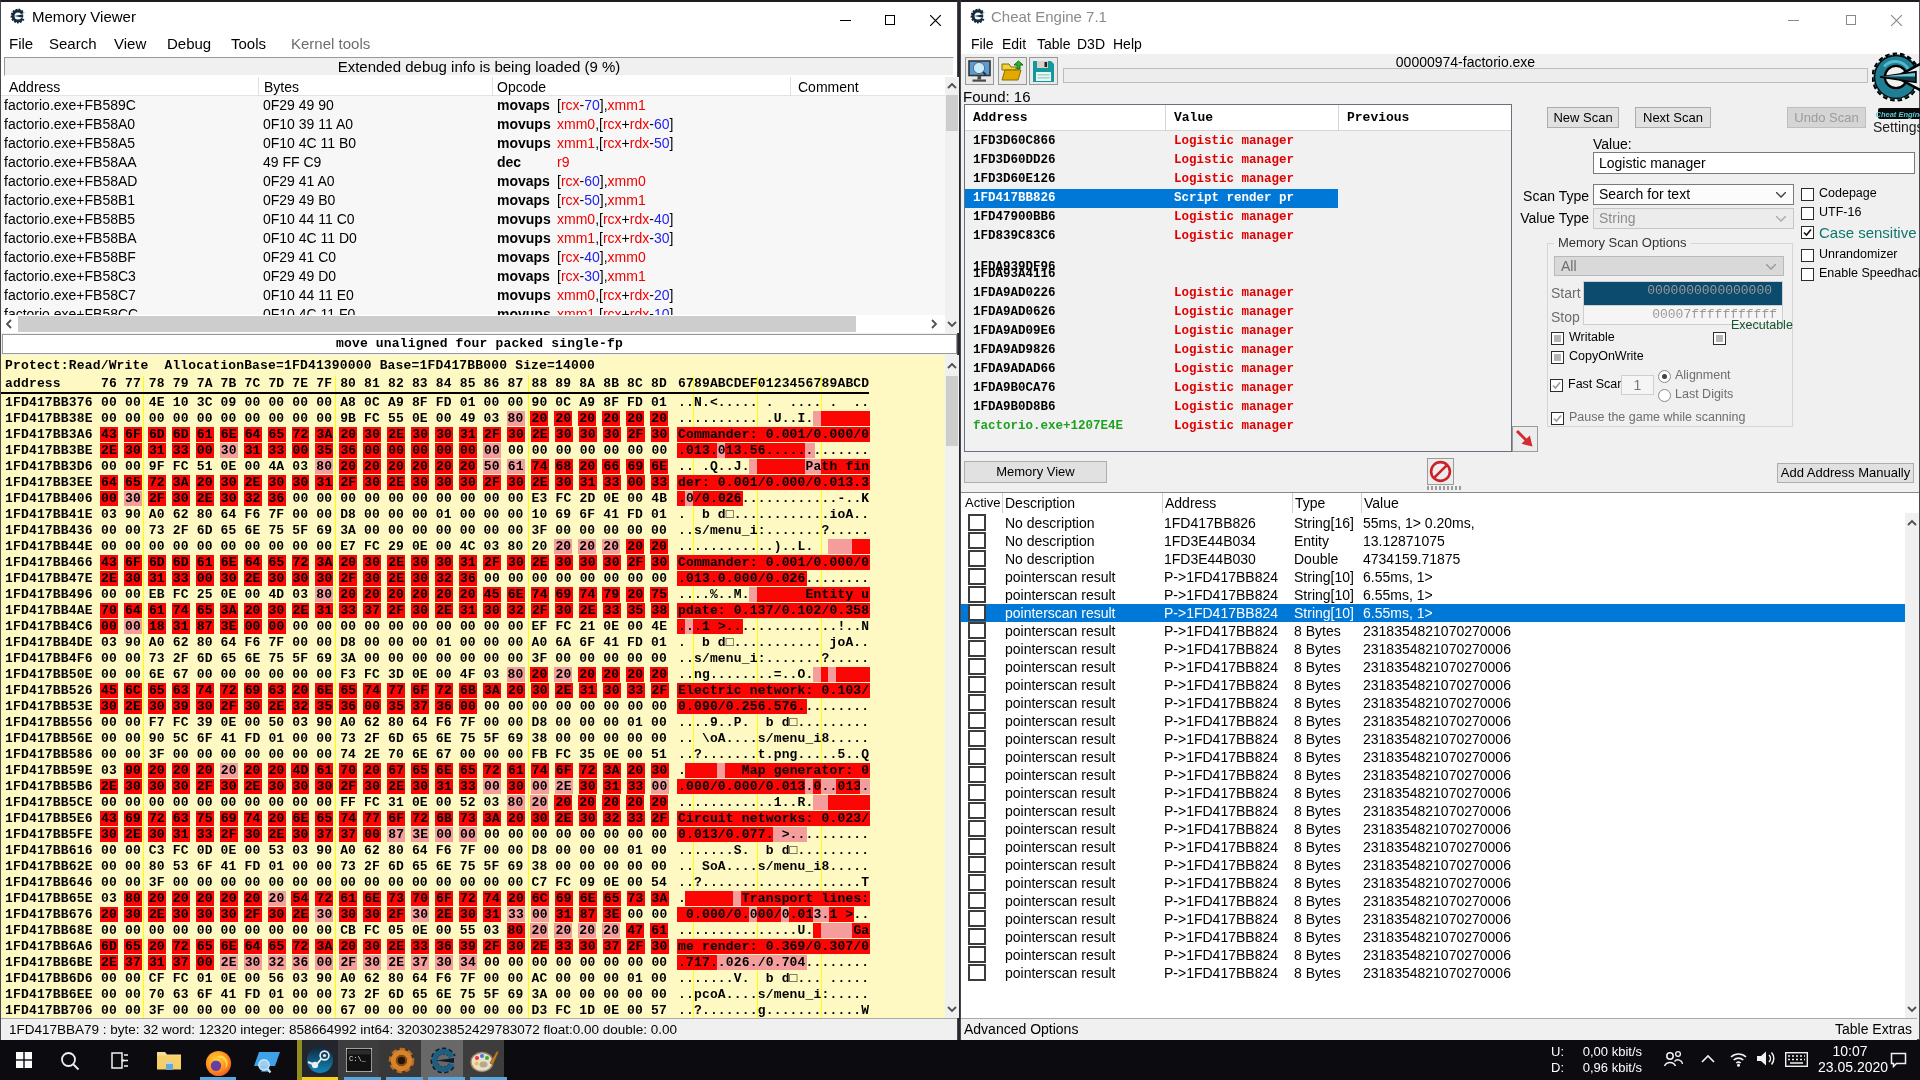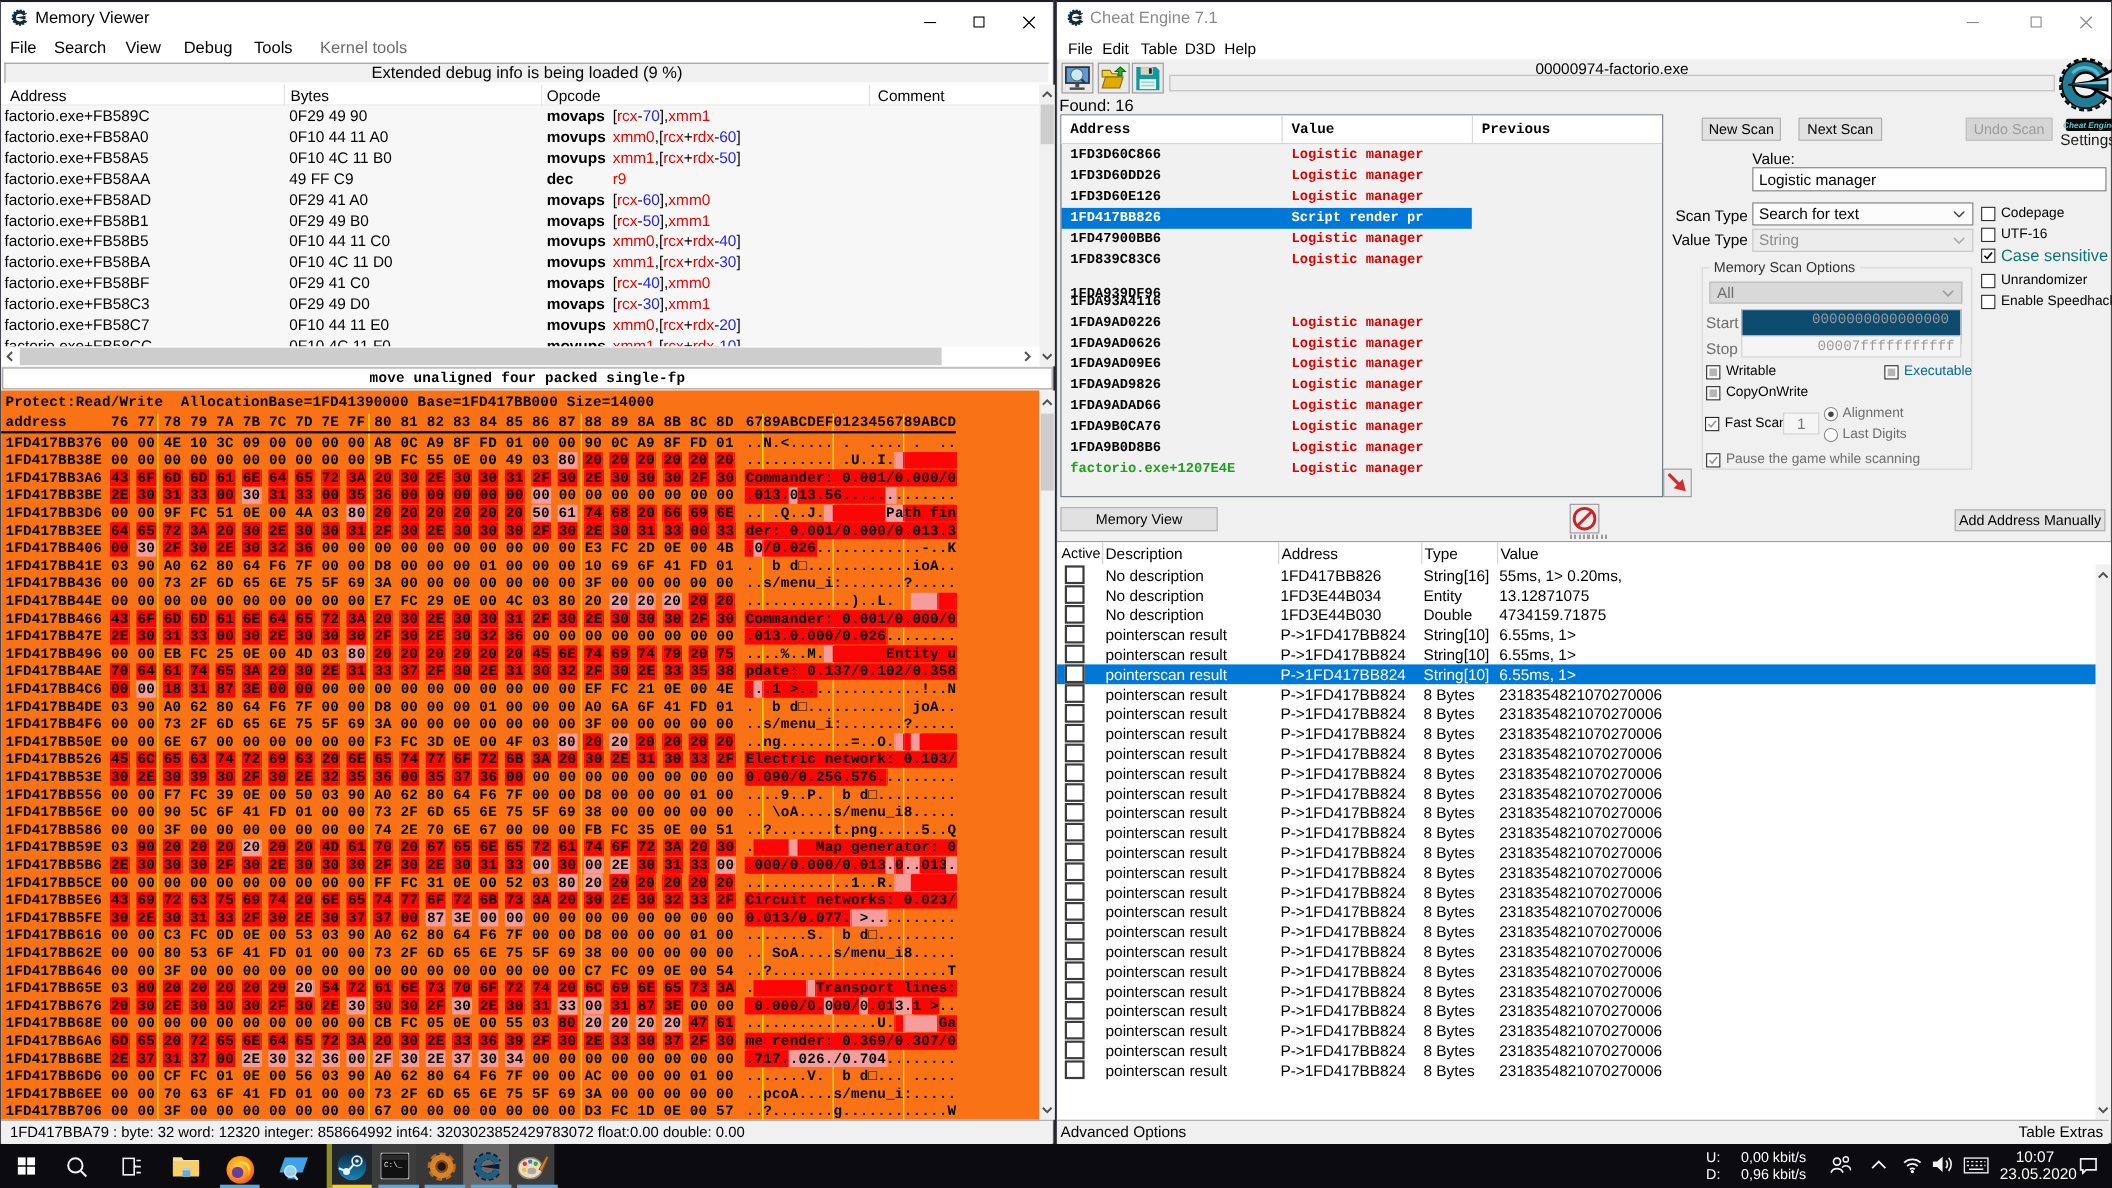"0F10 44 11 A0" s.db { text: 44 -> 39 }
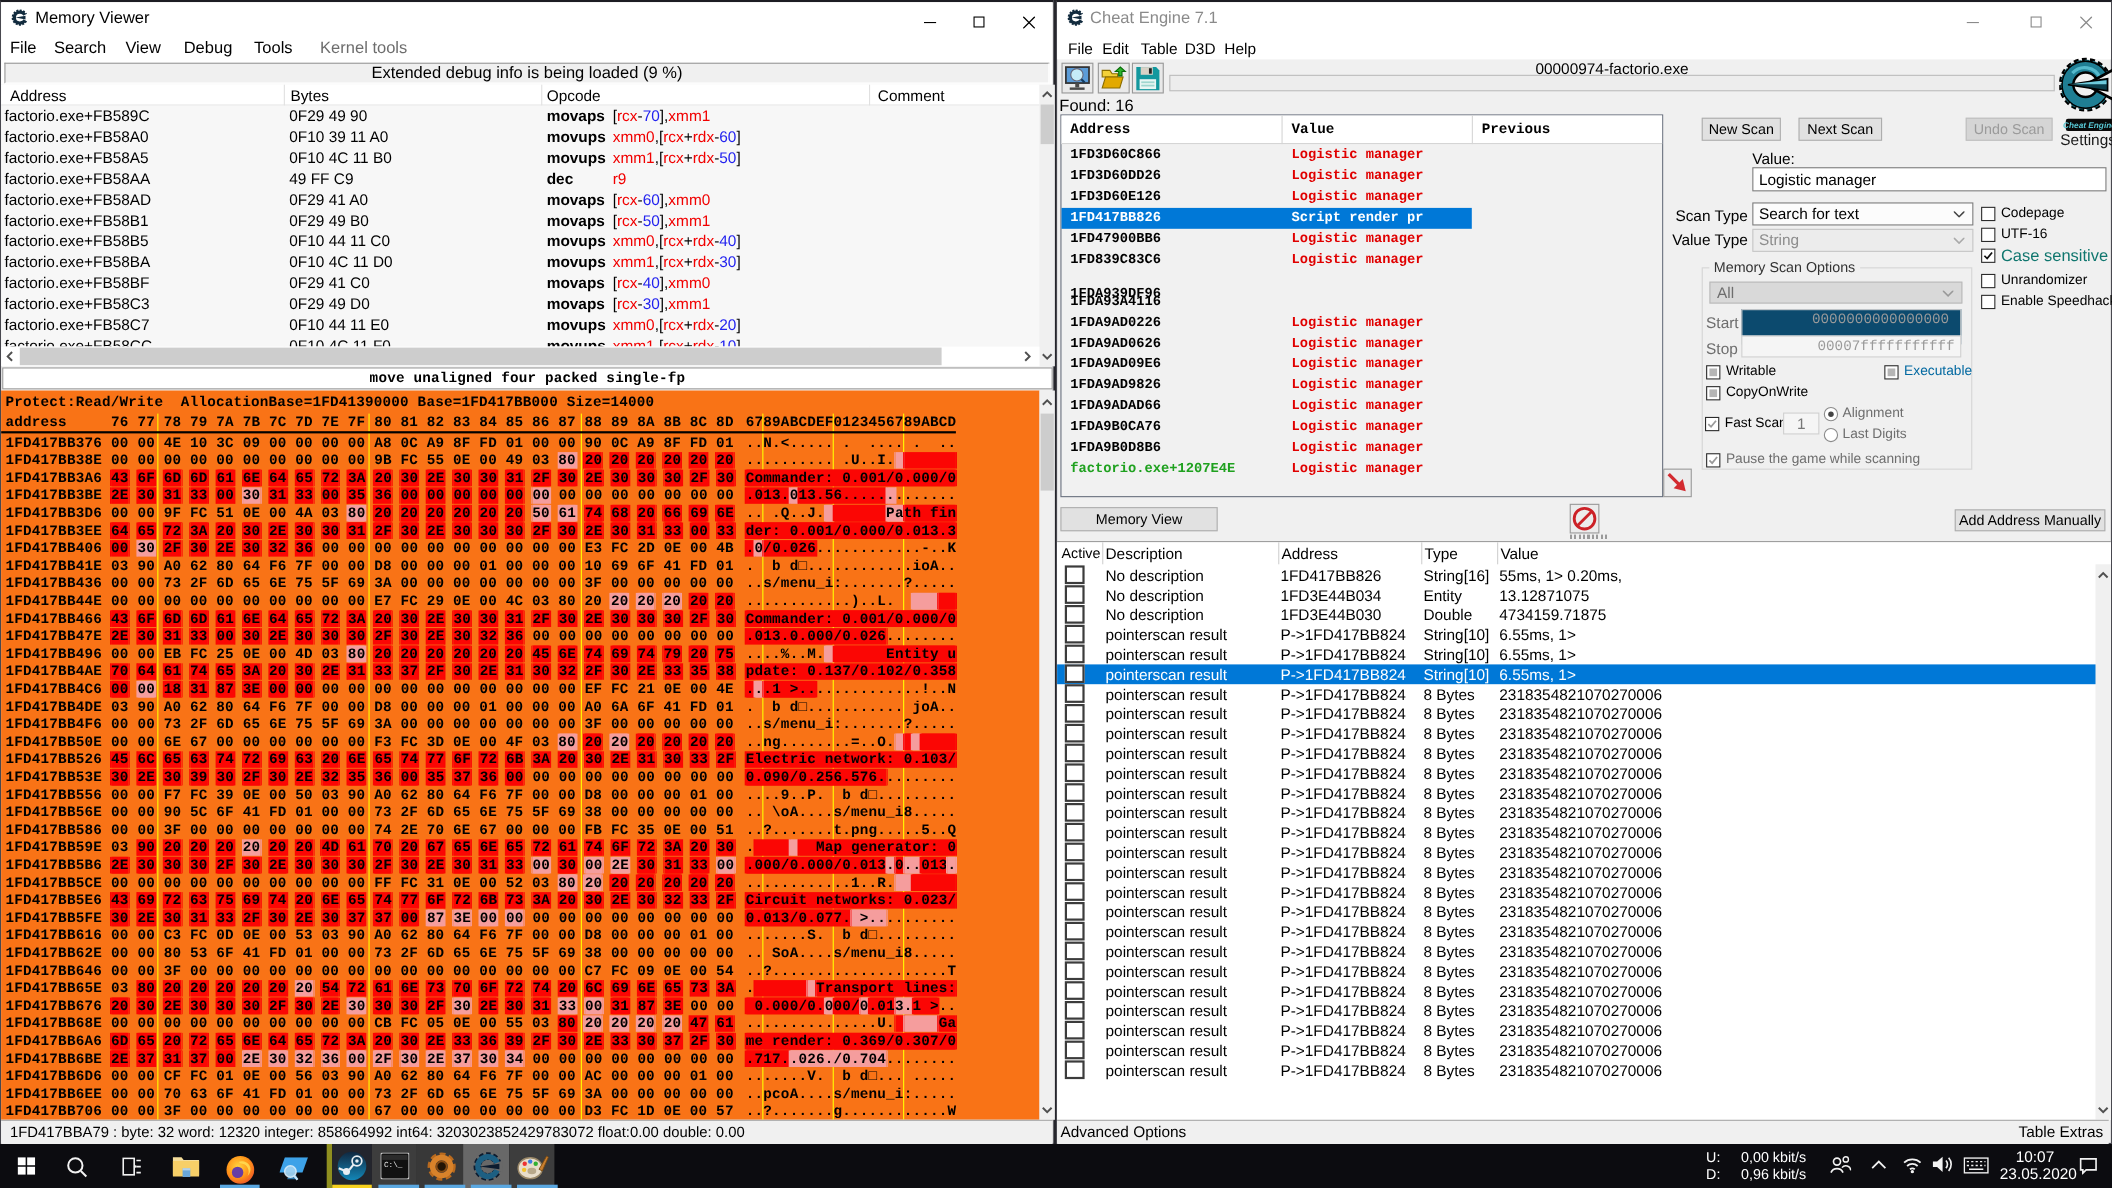"Executable" div.ab { color: #0369a1 -> #14532d; top: 328px -> 316px }
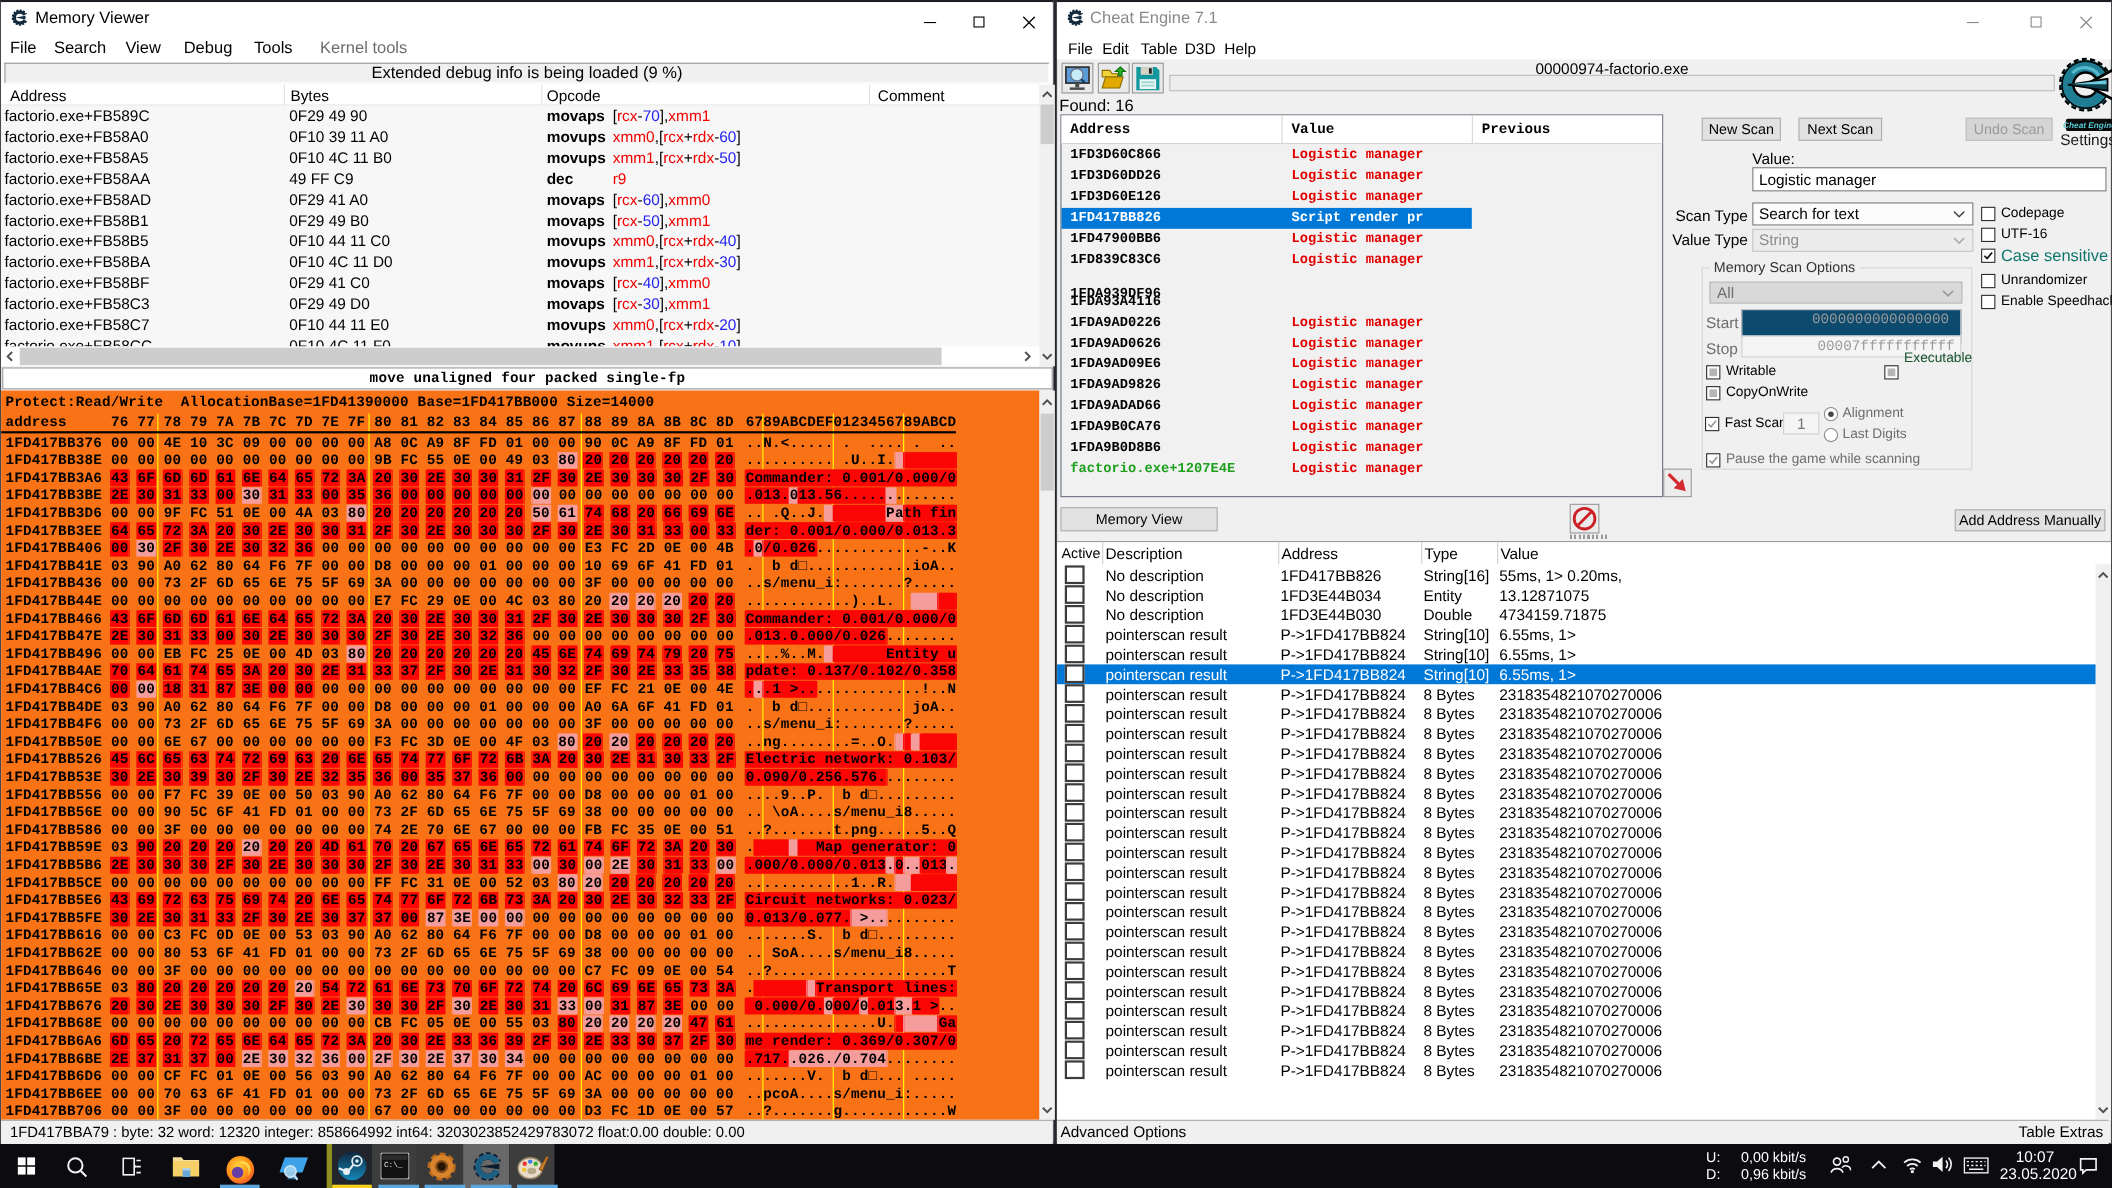"Protect:Read/Write" div.ab { background: #f97316 -> #fef9c3 }
